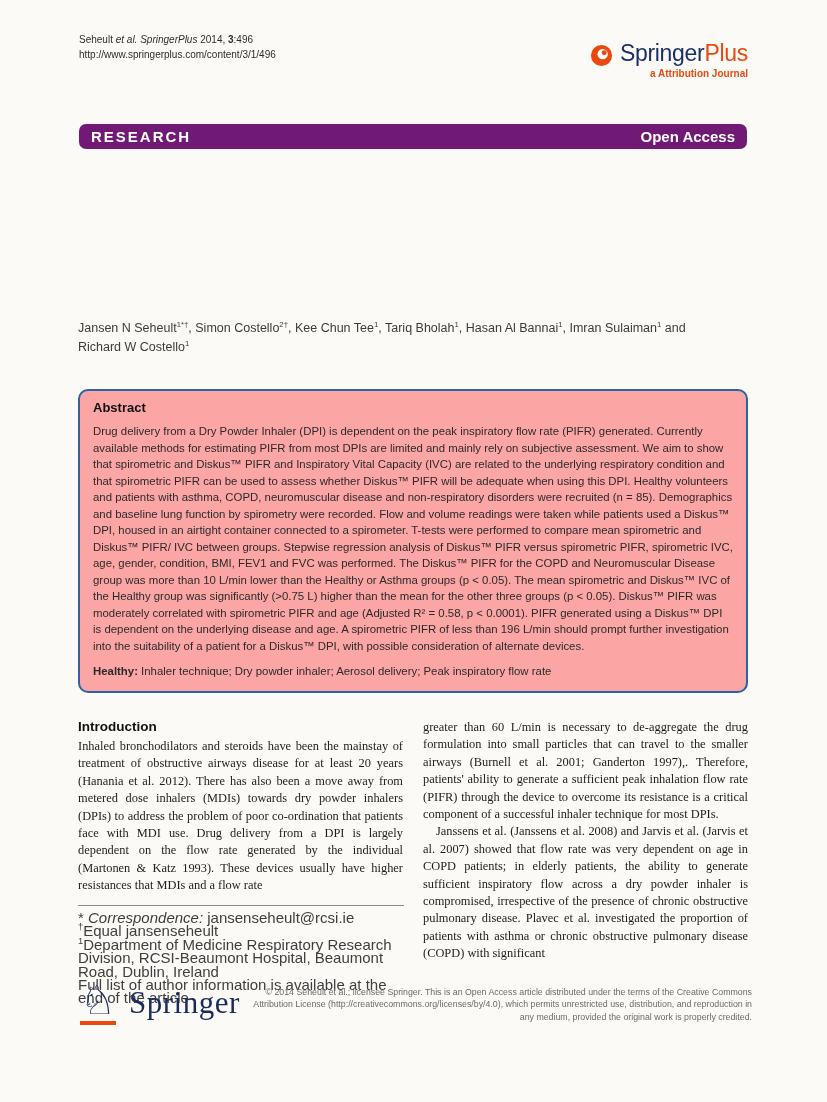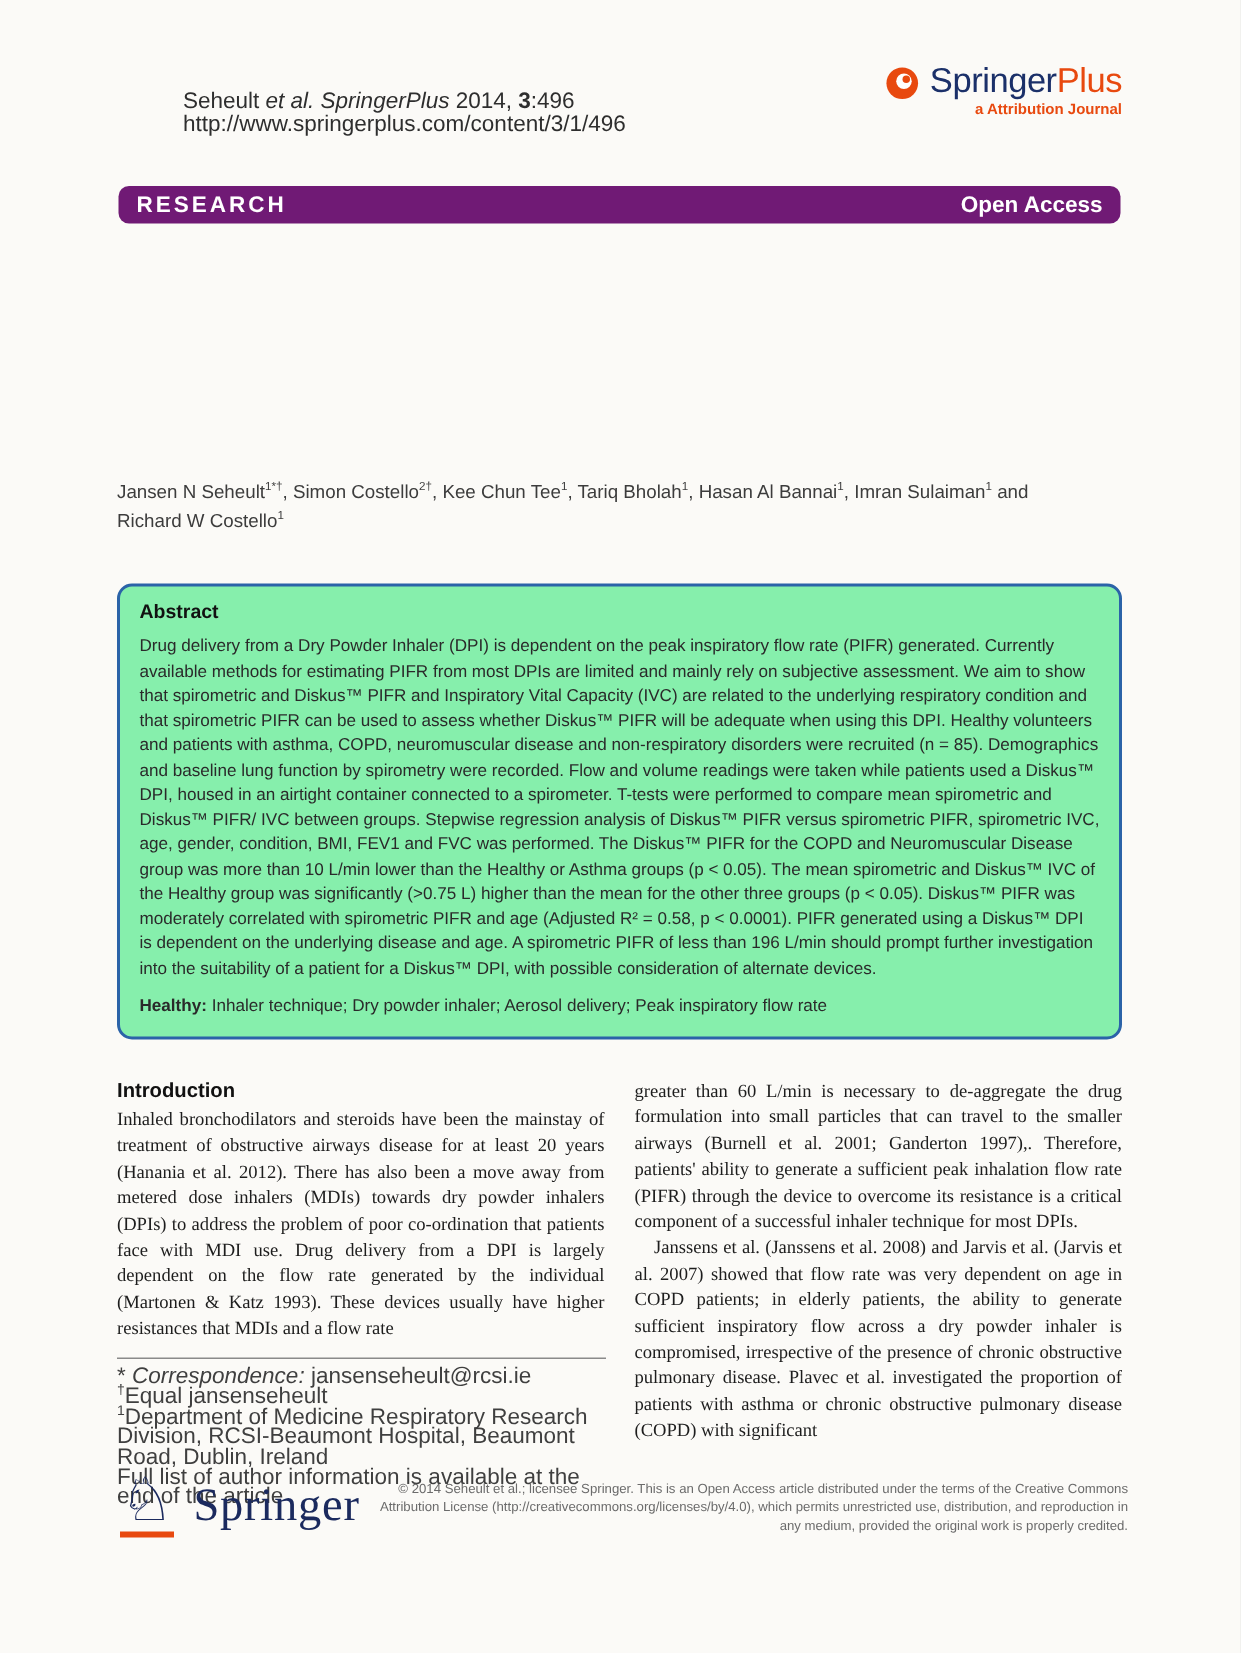"Seheult et al. SpringerPlus 2014," .citation { font-size: 15px -> 10px; margin-left: 43px -> none; top: 60px -> 32px }
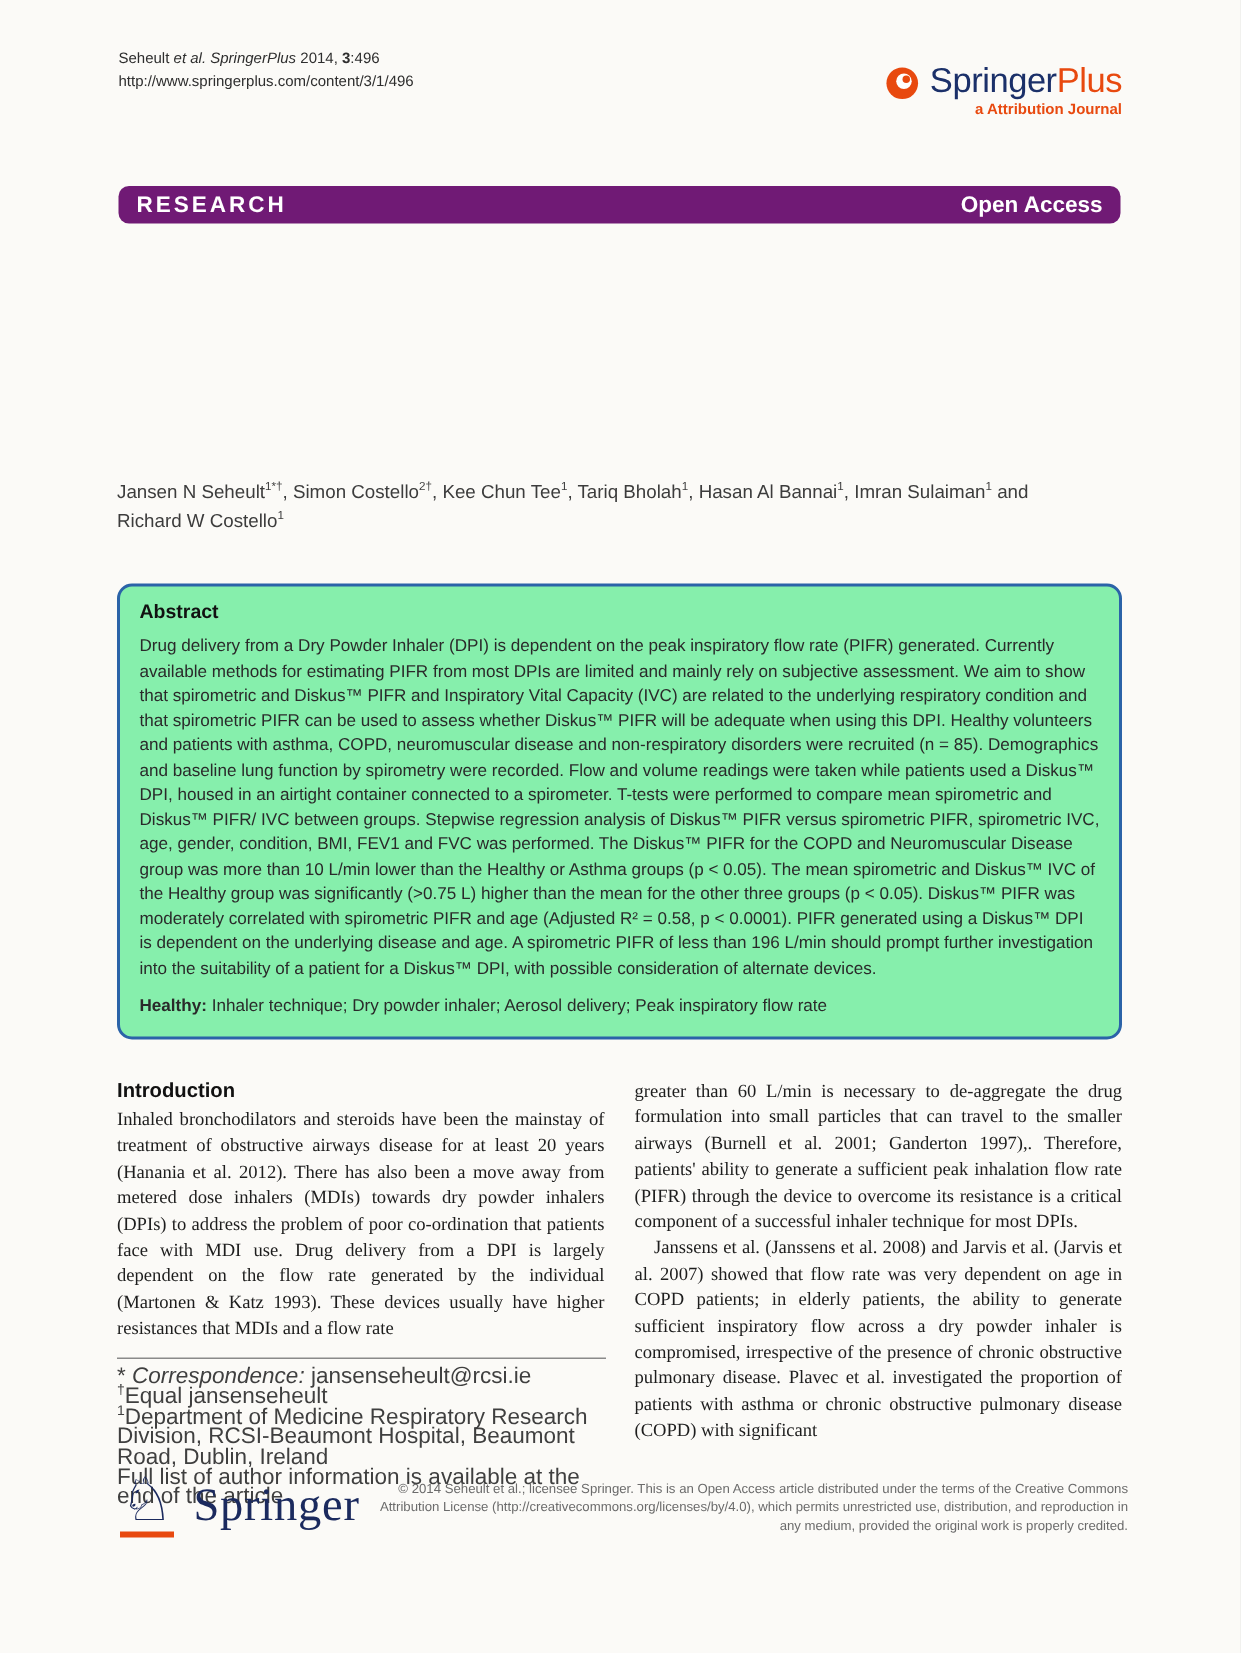"Abstract" .abstract-box { background: #86efac -> #fca5a5 }
